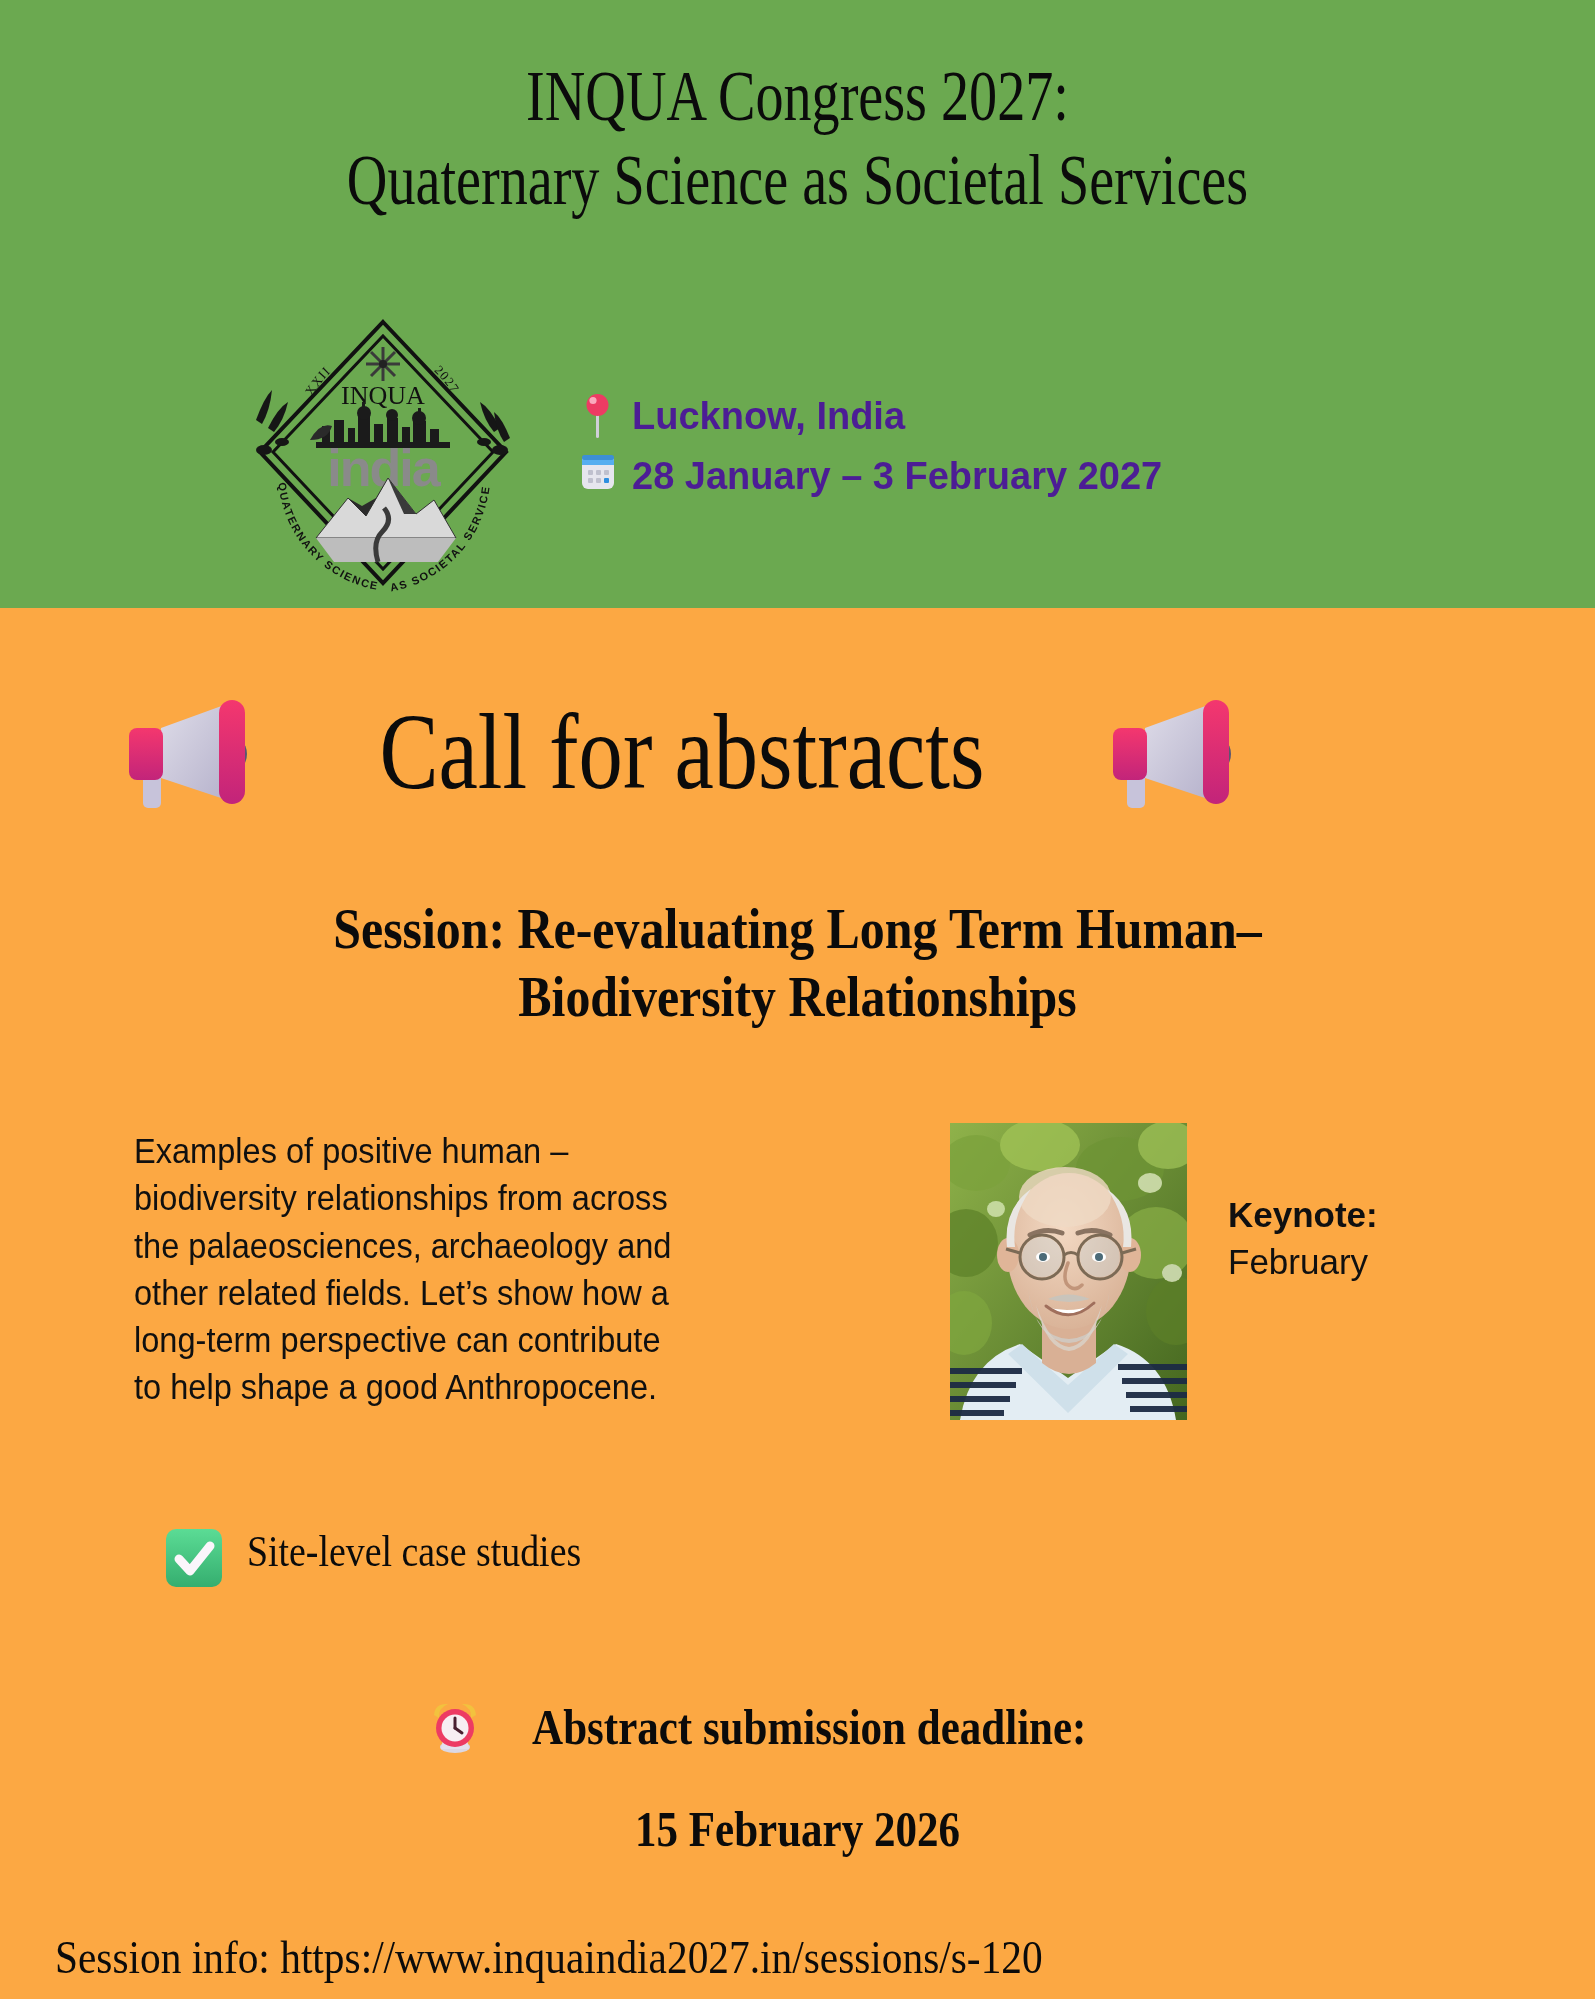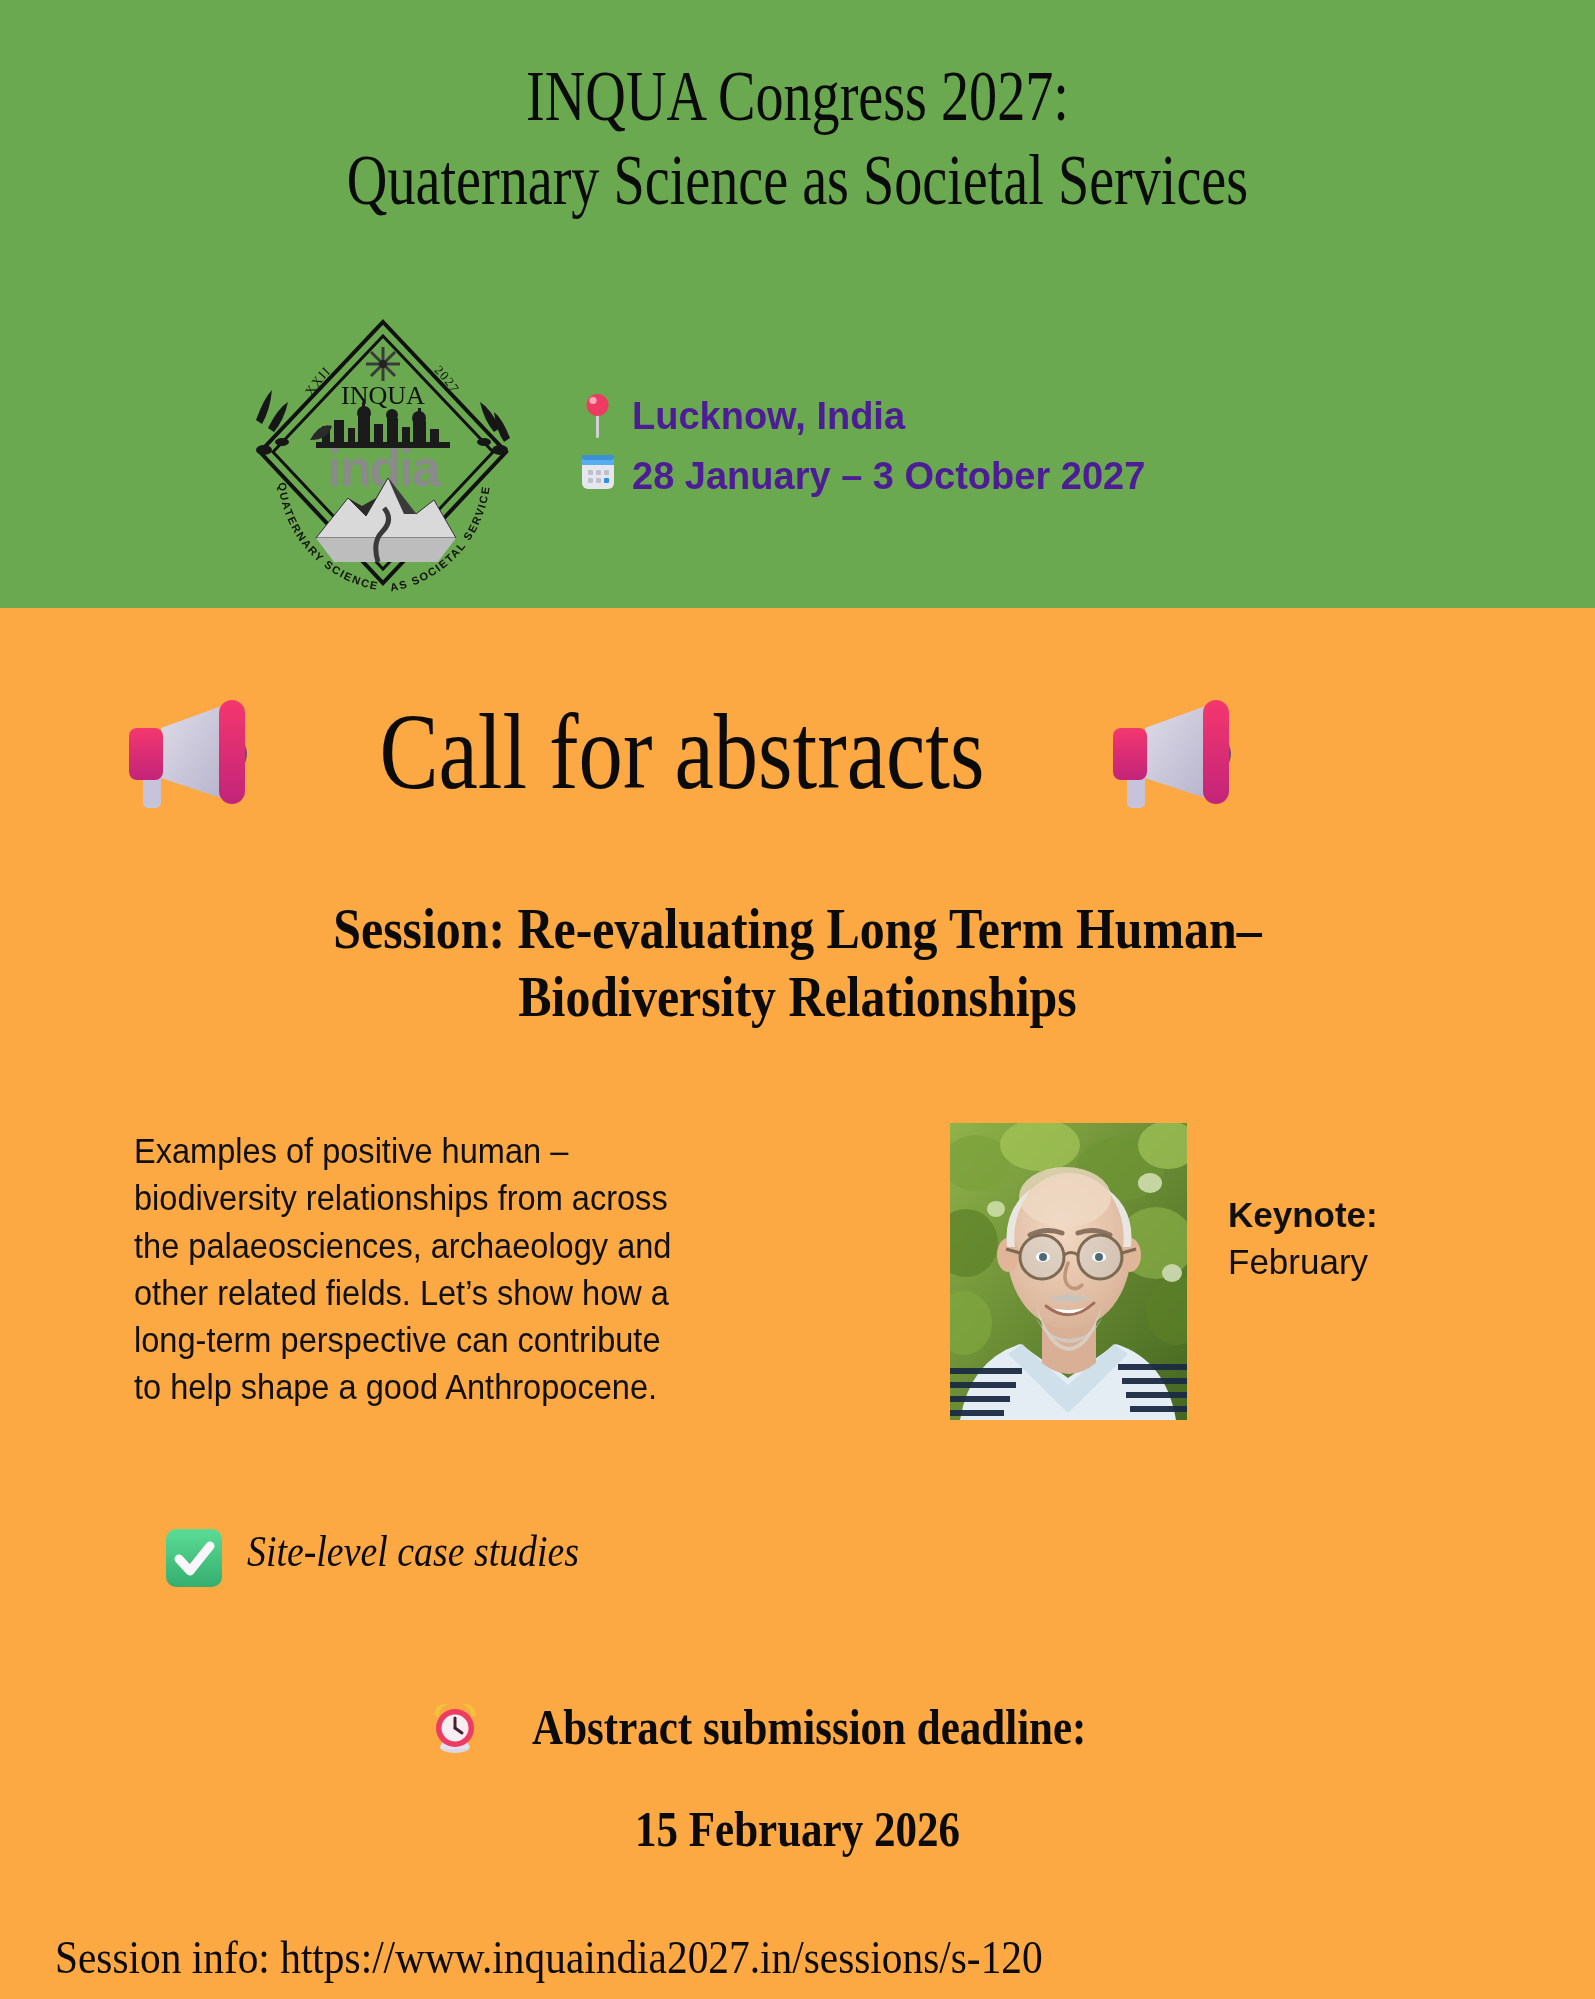"28 January – 3 October" span.venue-text { text: October -> February }
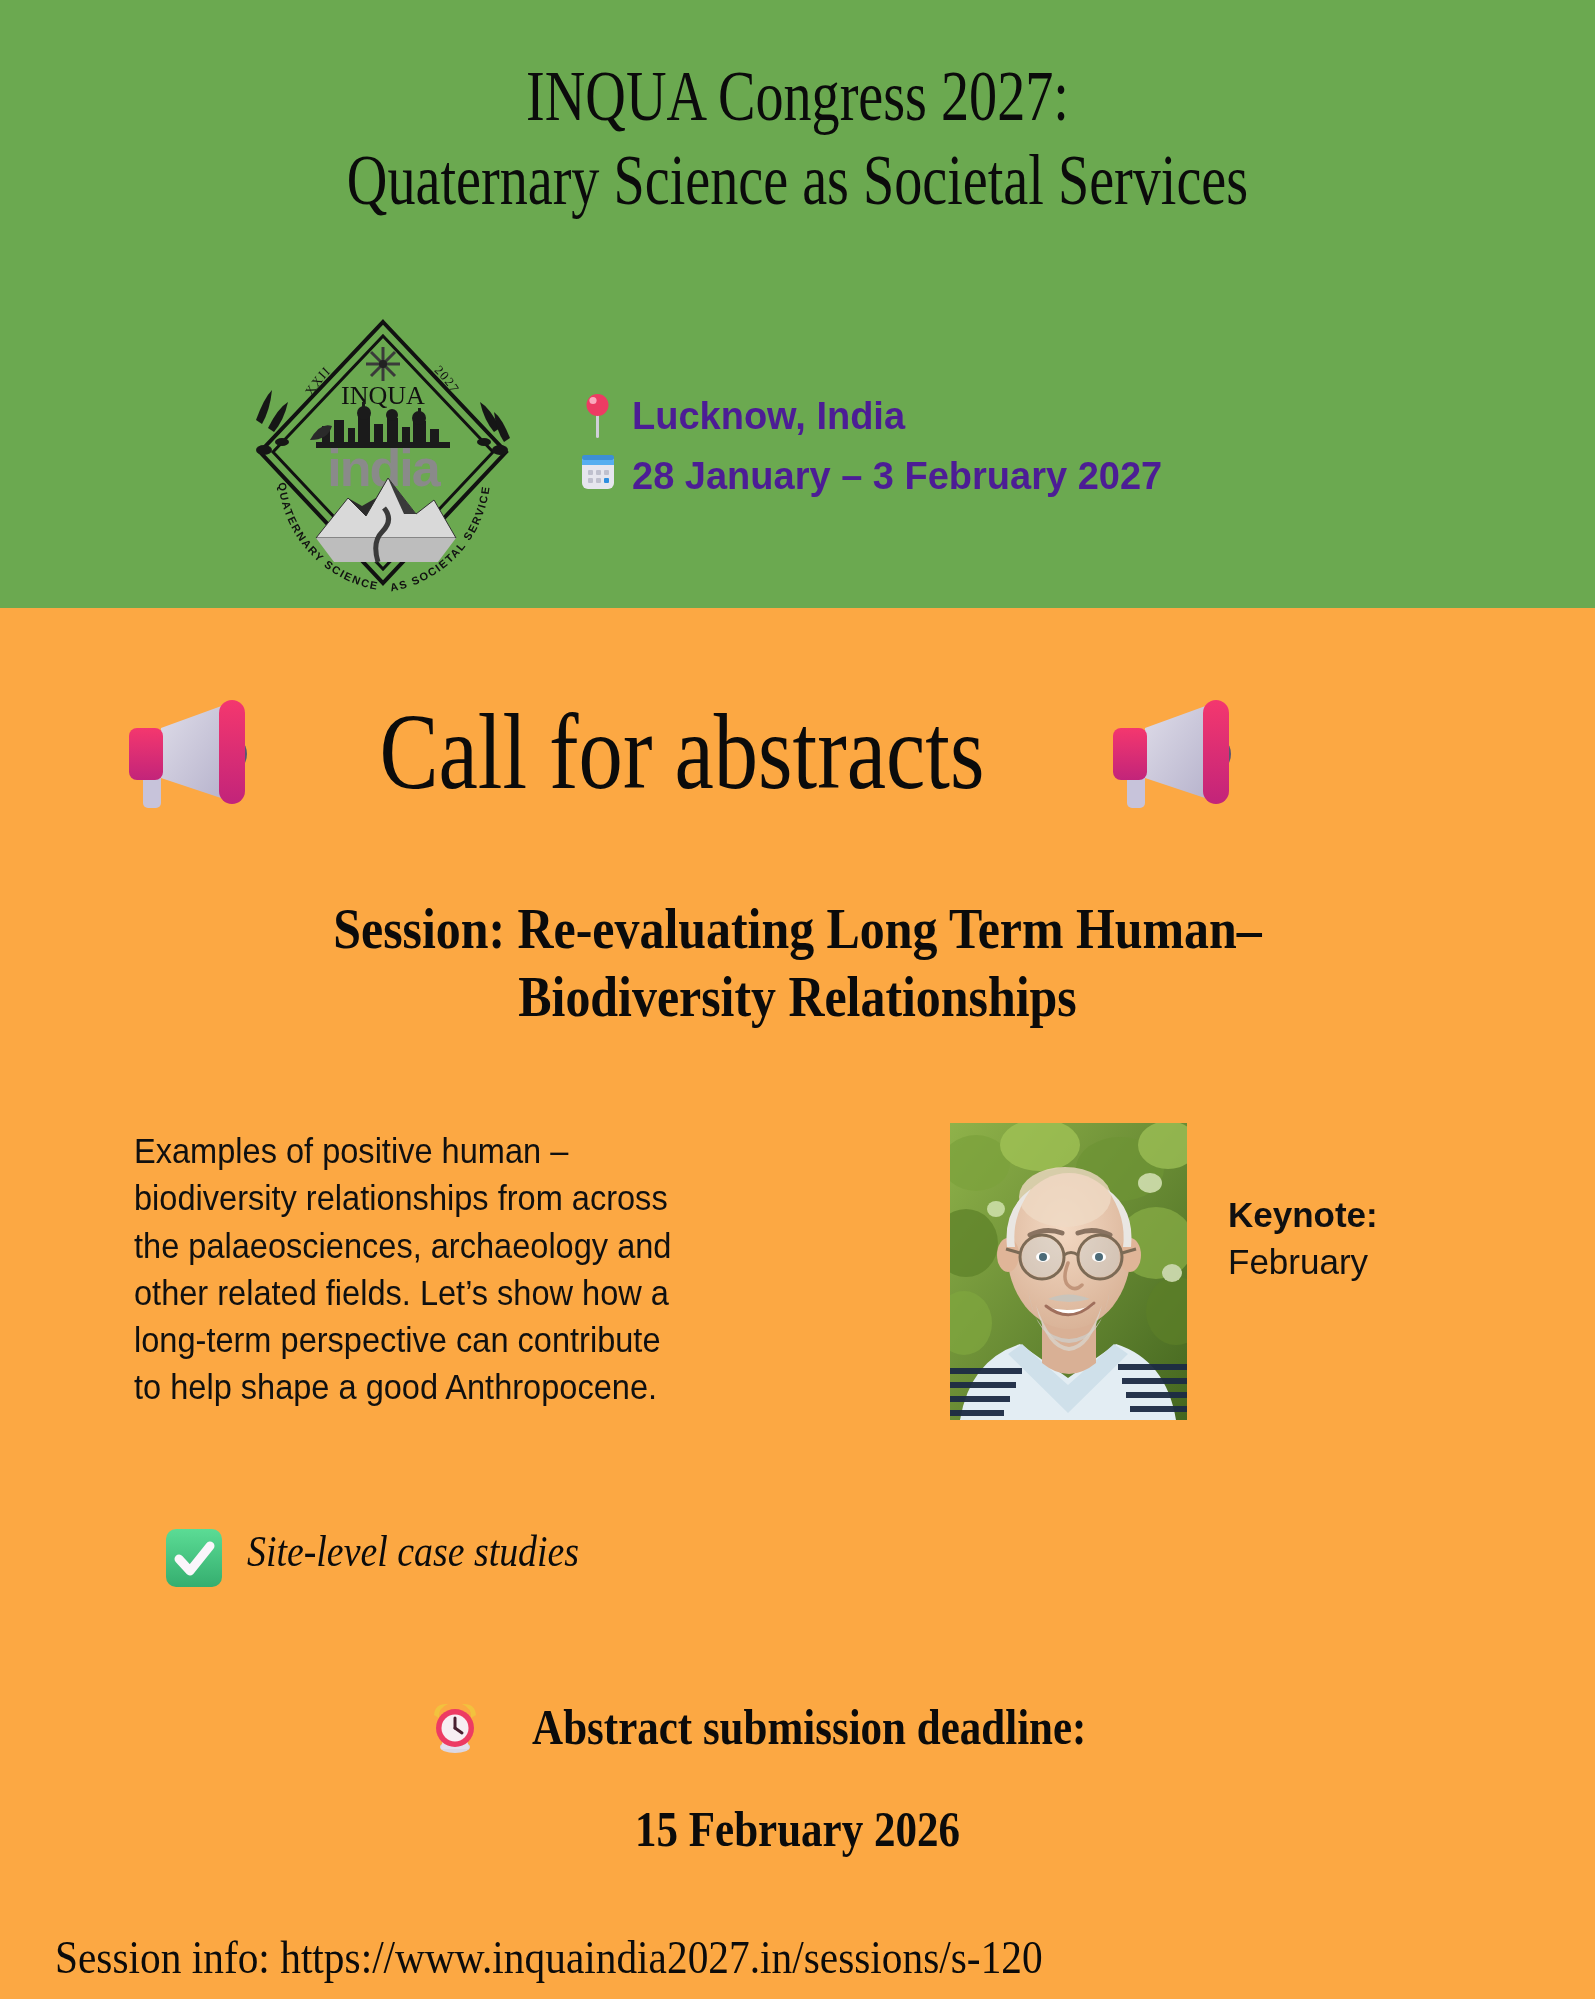"Site-level case studies" .bullet { font-style: italic -> none }
